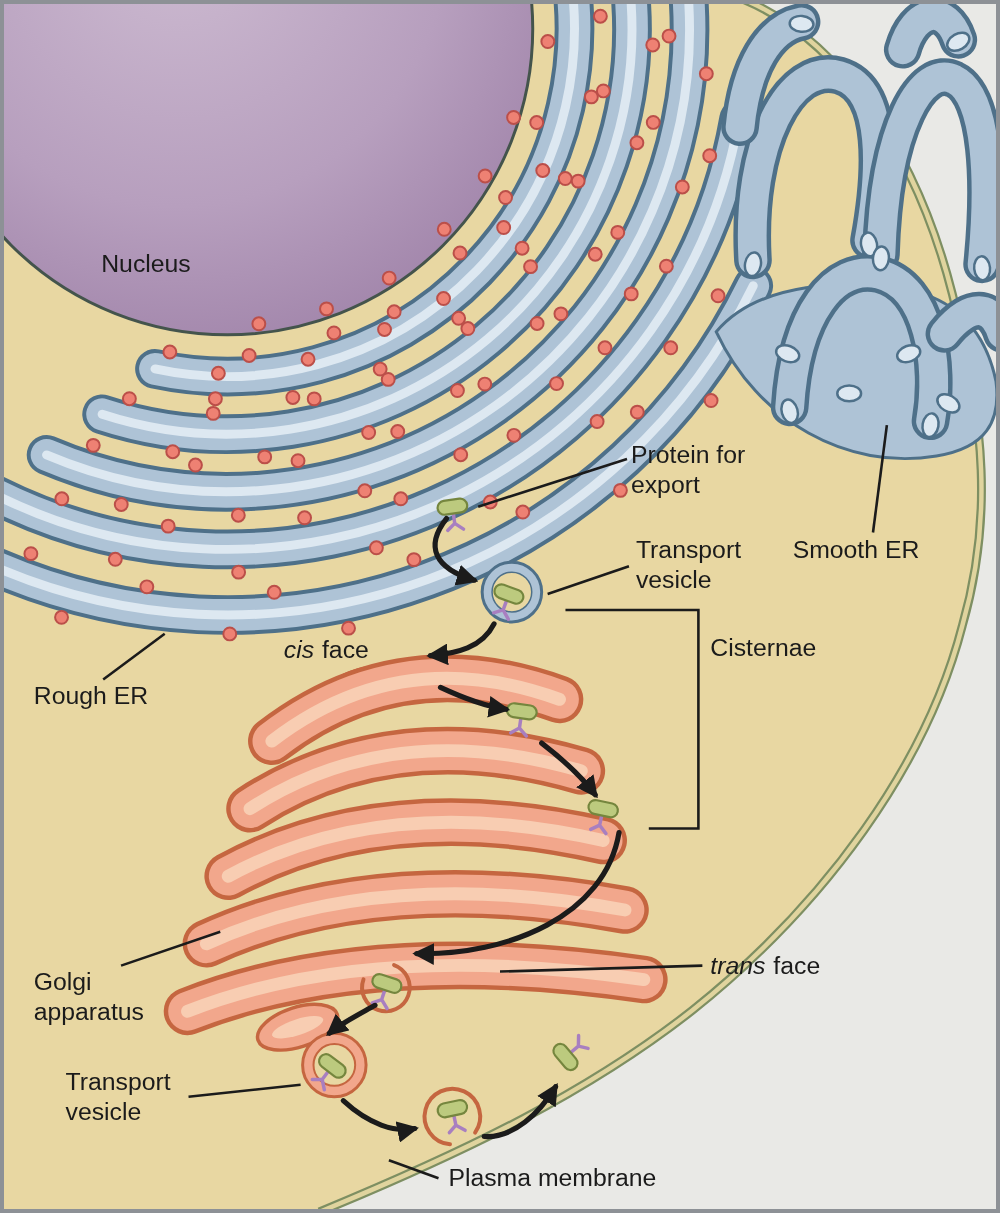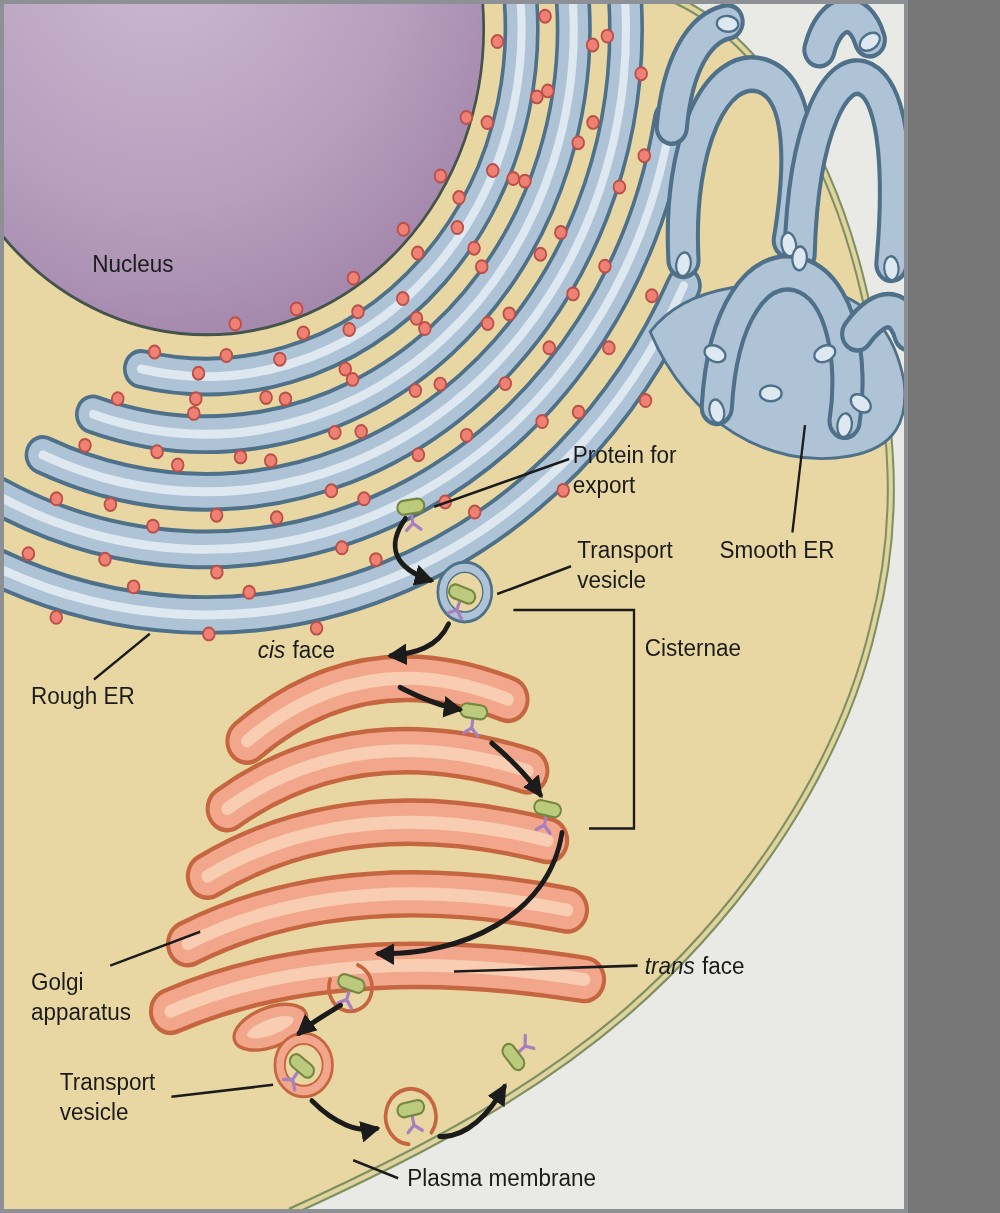"Nucleus" .frame { width: 908px -> 1000px }
